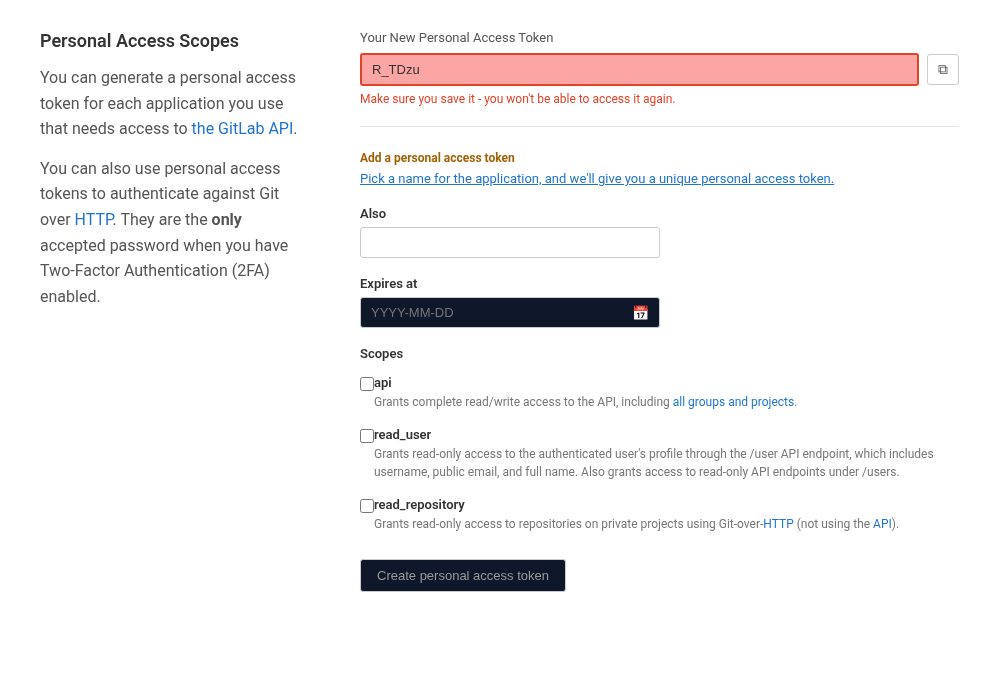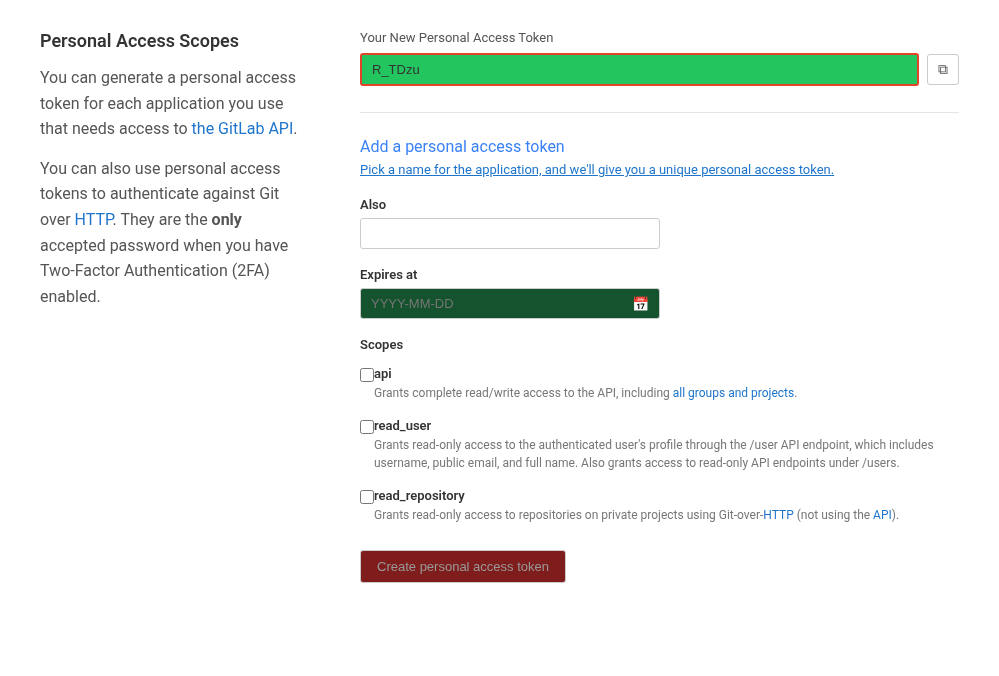"R_TDzu" .token-input { background: #22c55e -> #fca5a5 }
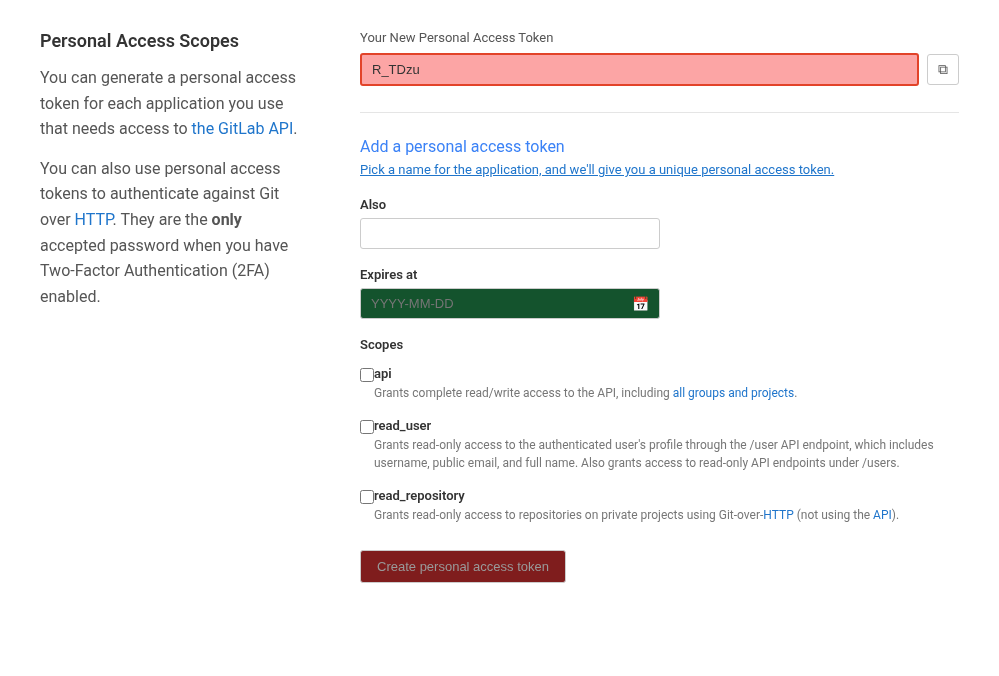"Make sure you save it" div.token-warning { html: none -> <div>Make sure you save it - you won't be able to access it again.</div> }
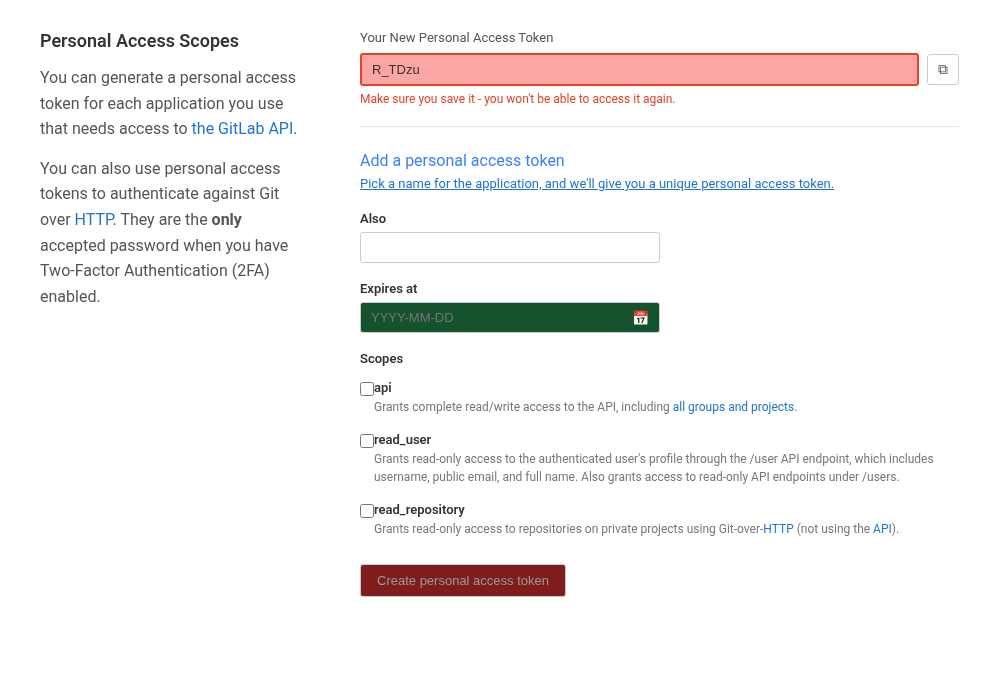"Add a personal access token" .add-token-section h2 { color: #3b82f6 -> #a16207; font-size: 16px -> 12px; font-weight: 400 -> 700 }
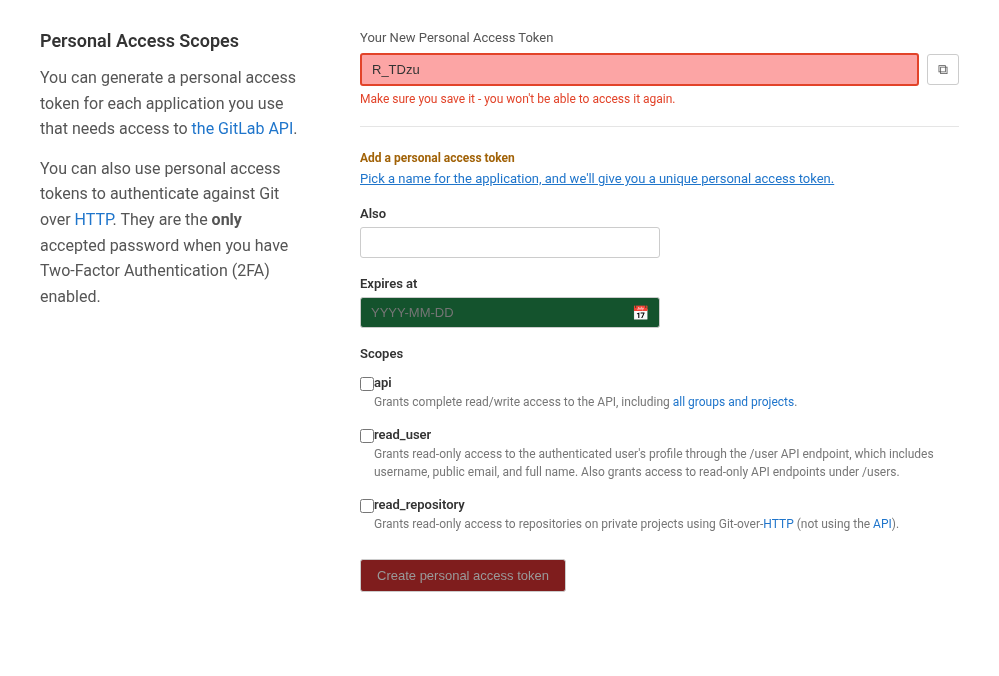"YYYY-MM-DD" .date-input { background: #14532d -> #0f172a }
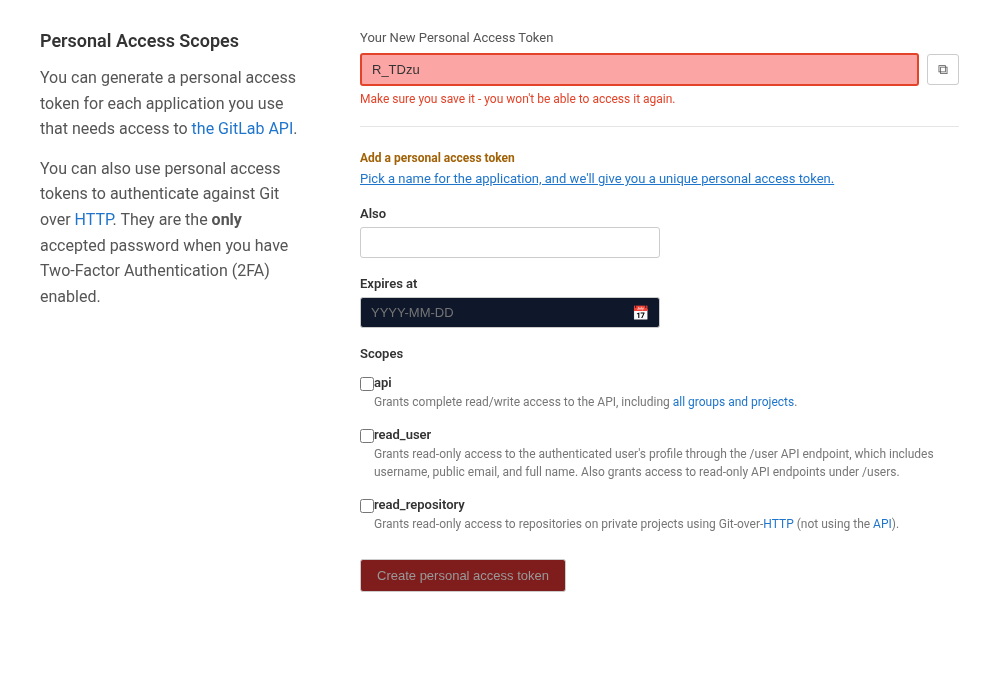"Create personal access token" .create-btn { background: #7f1d1d -> #0f172a }
